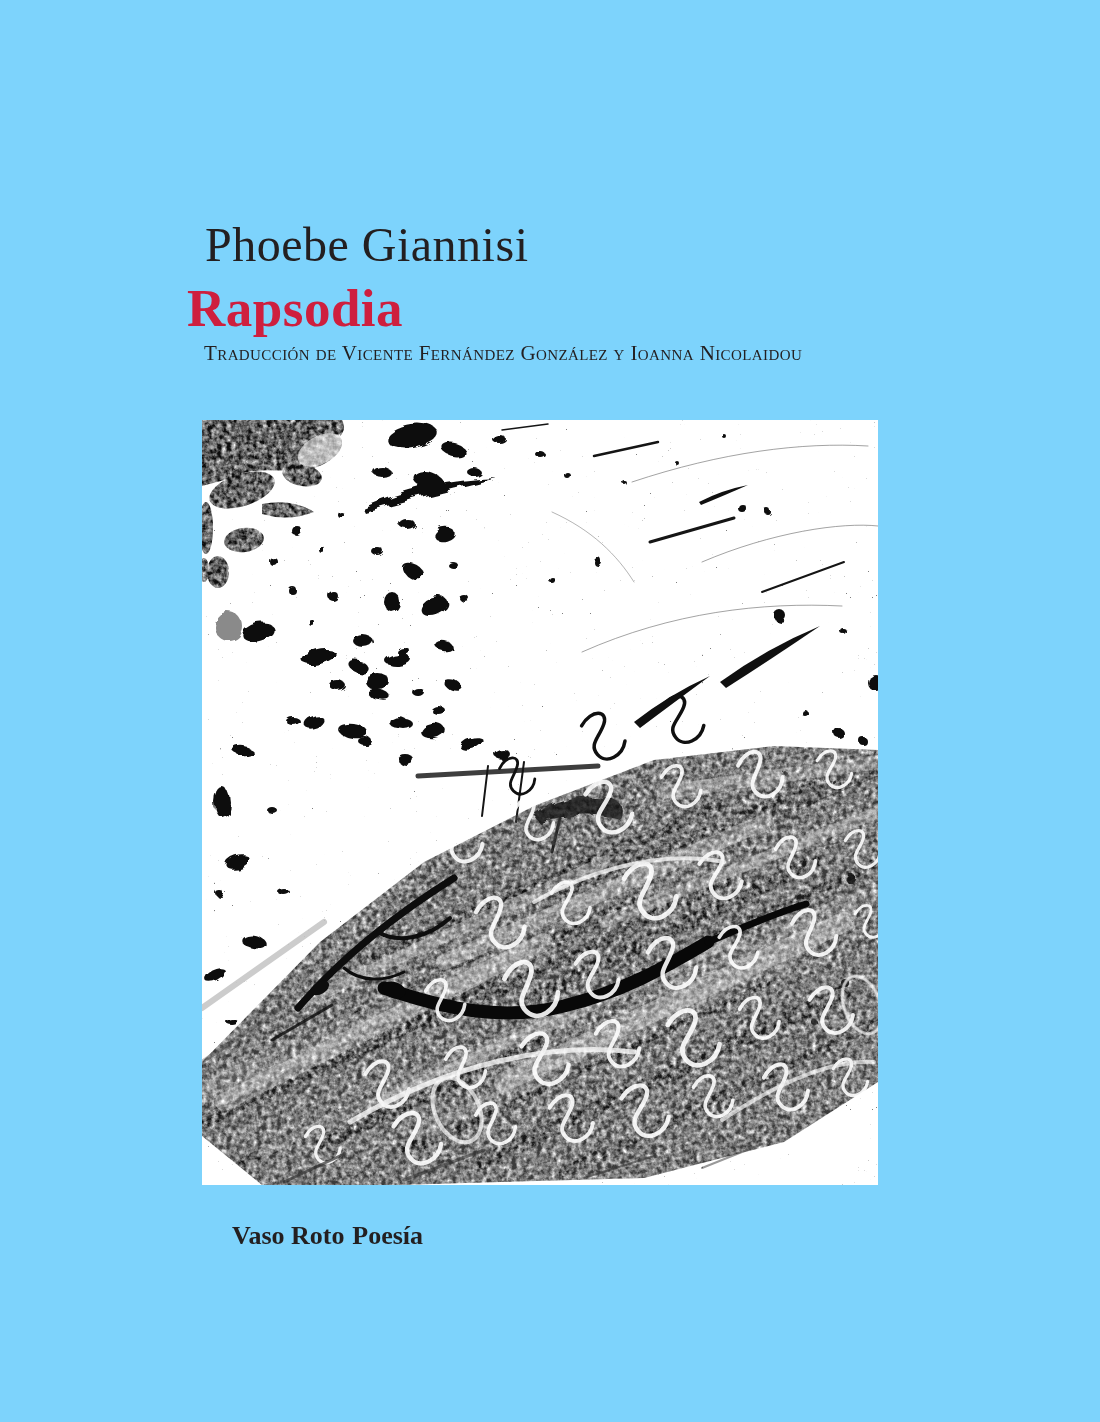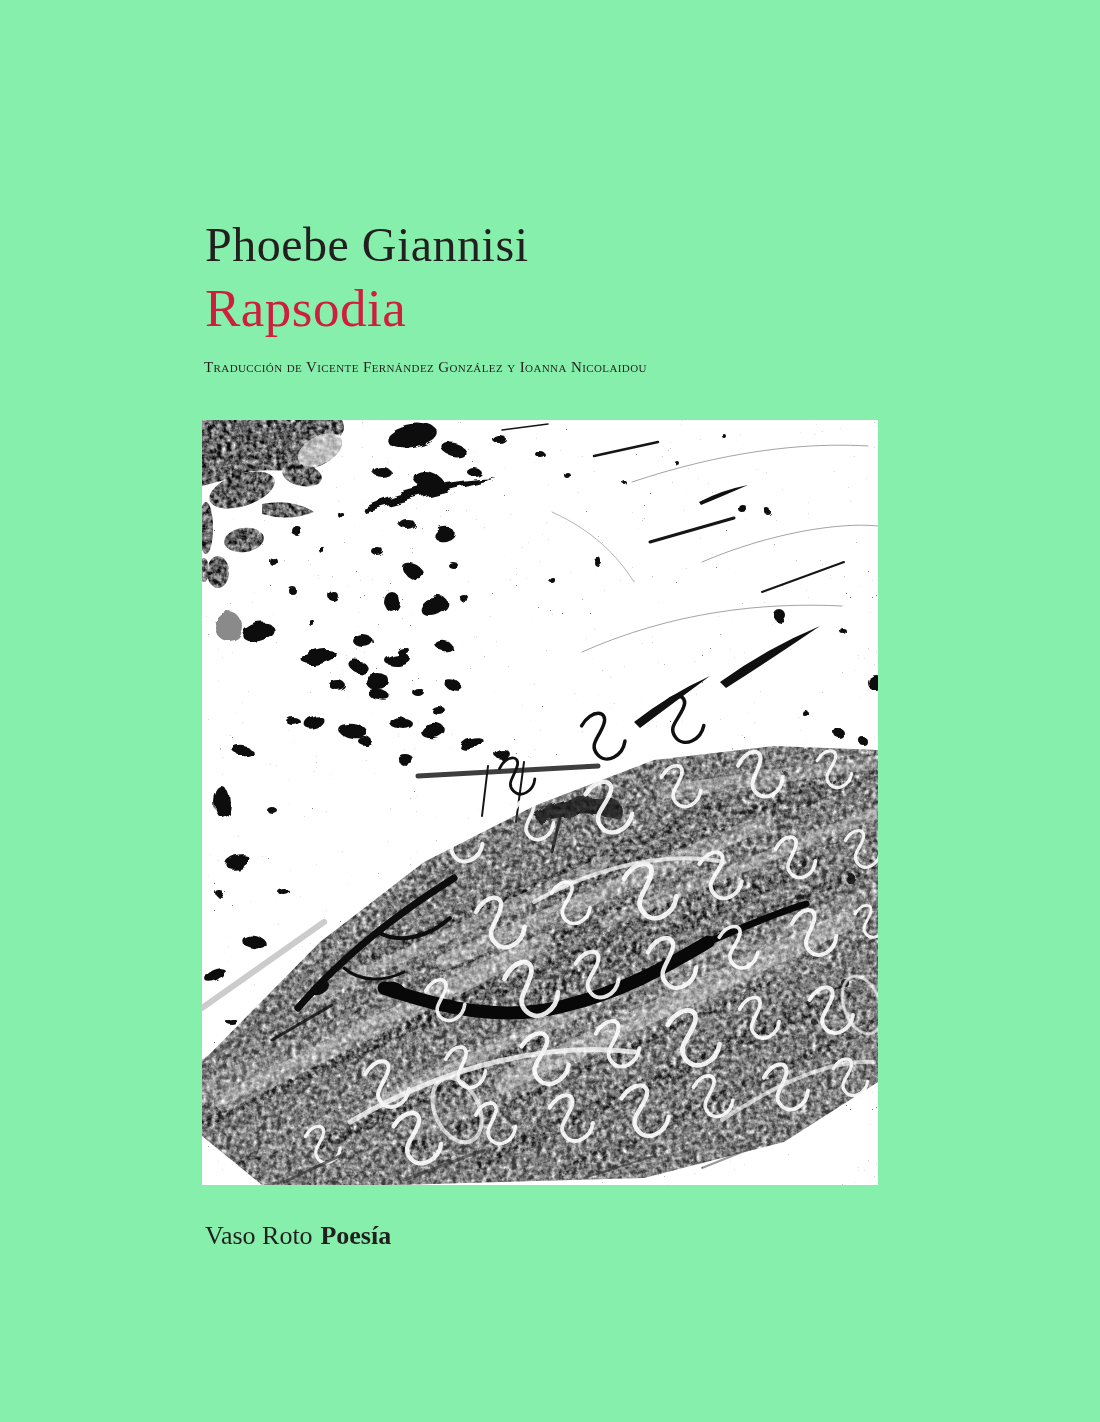"Phoebe Giannisi" .page { background: #86efac -> #7dd3fc }
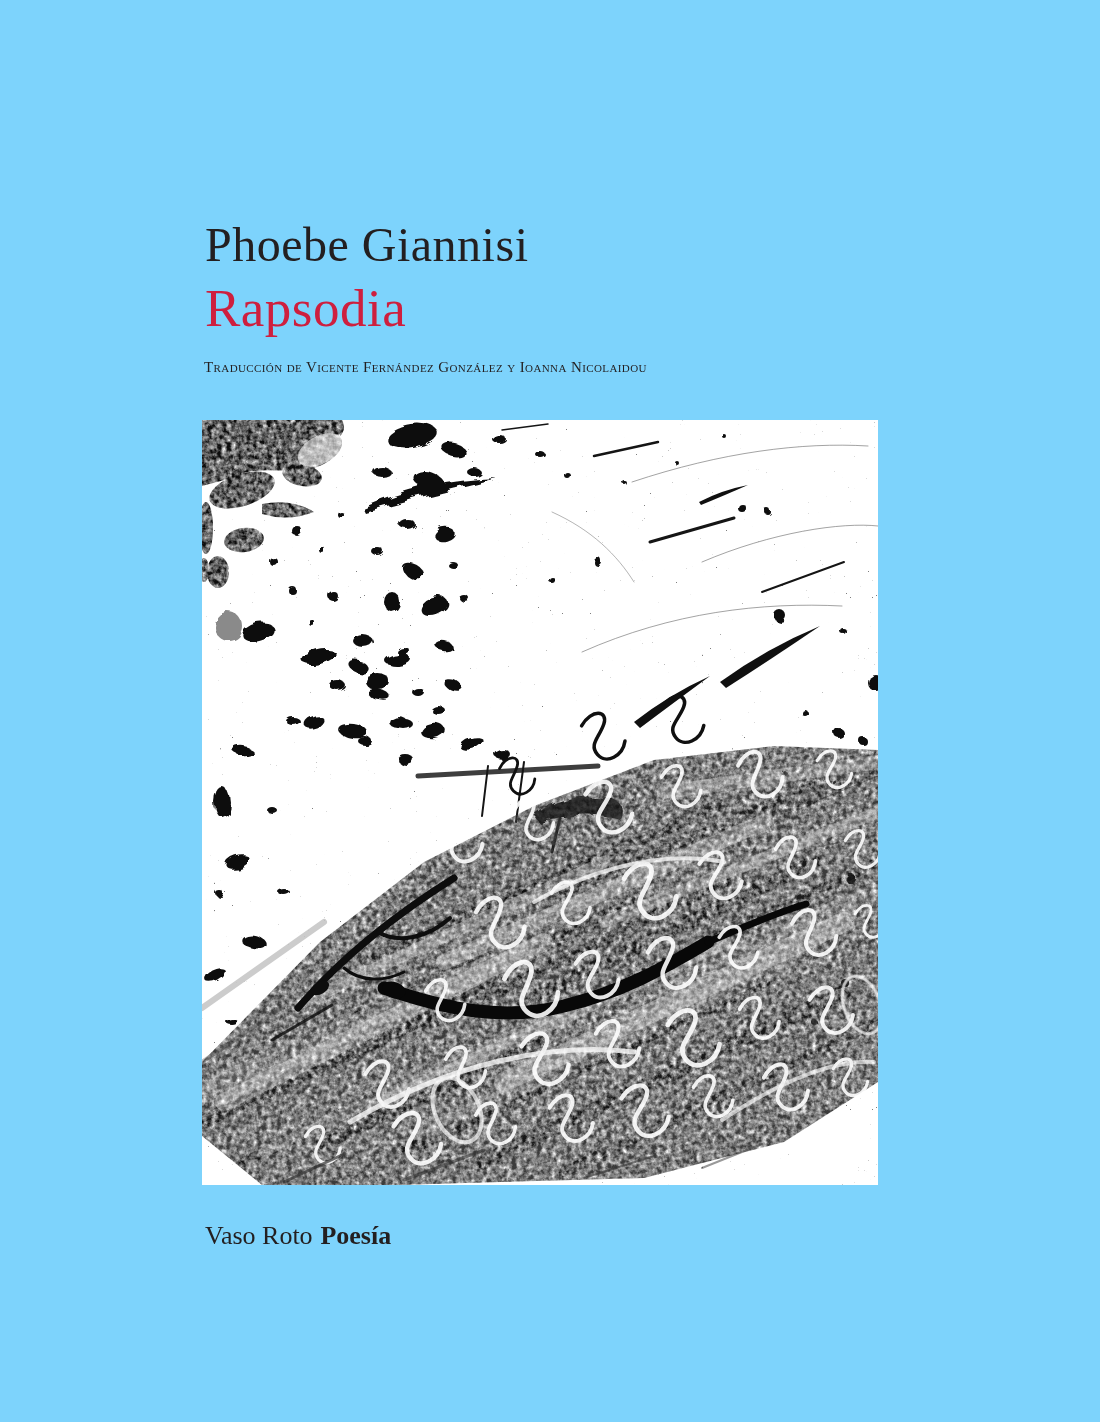"Rapsodia" .title { font-weight: normal -> bold; left: 205px -> 187px }
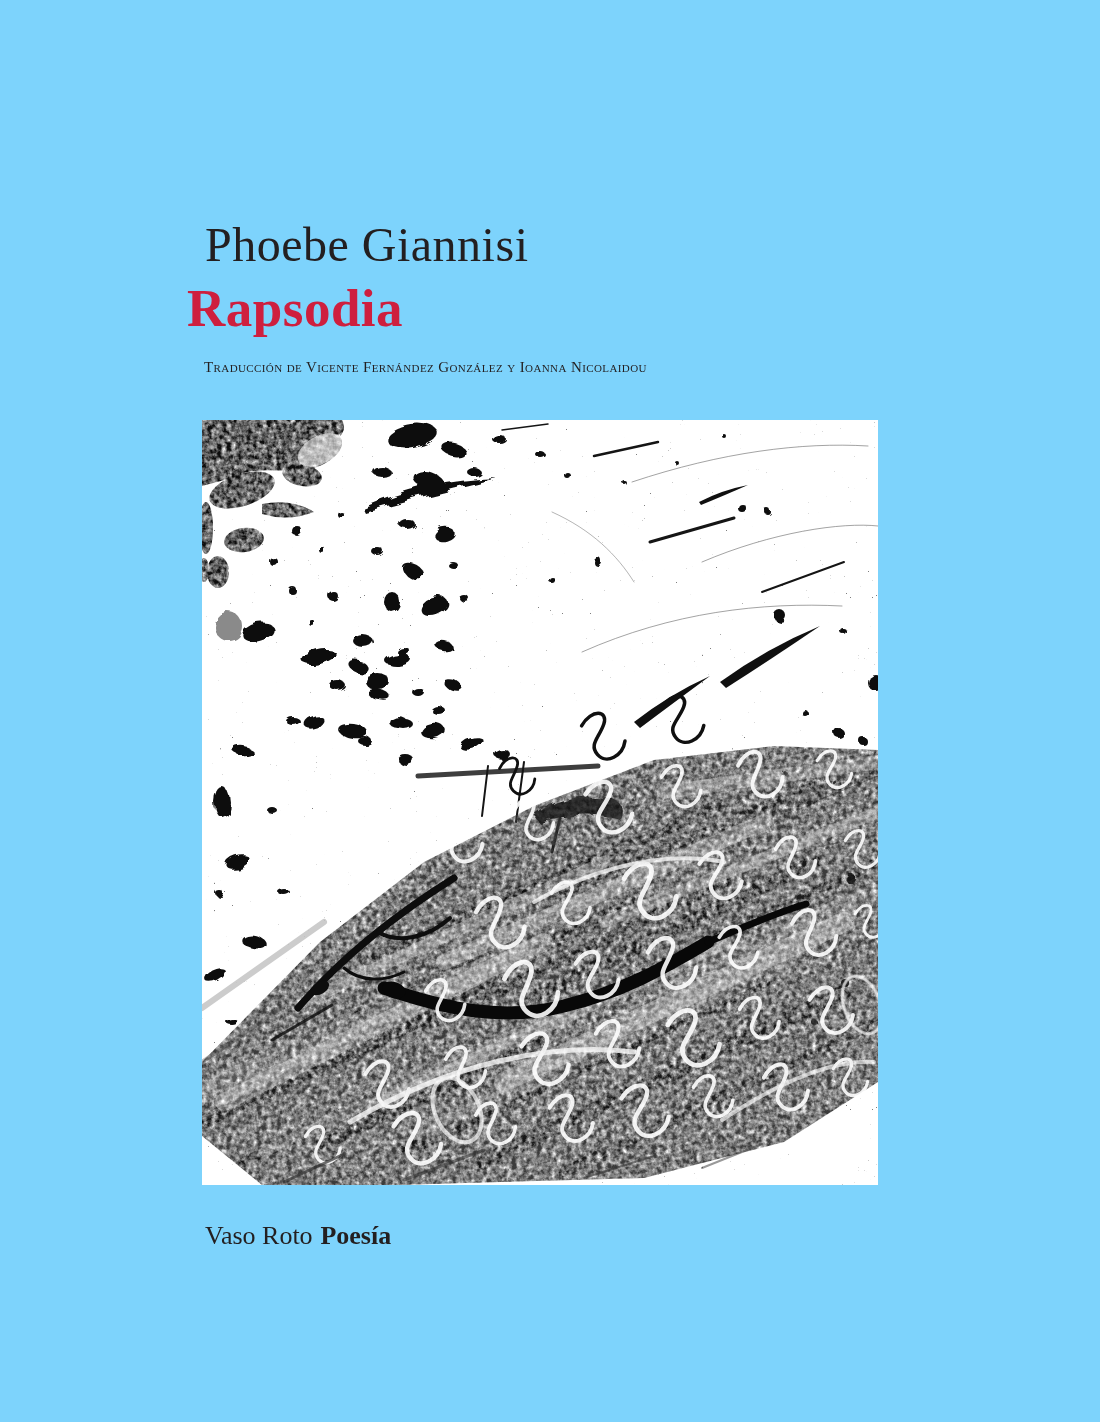"Traducción de Vicente Fernández González" .credit { font-size: 15px -> 21px; top: 359px -> 342px }
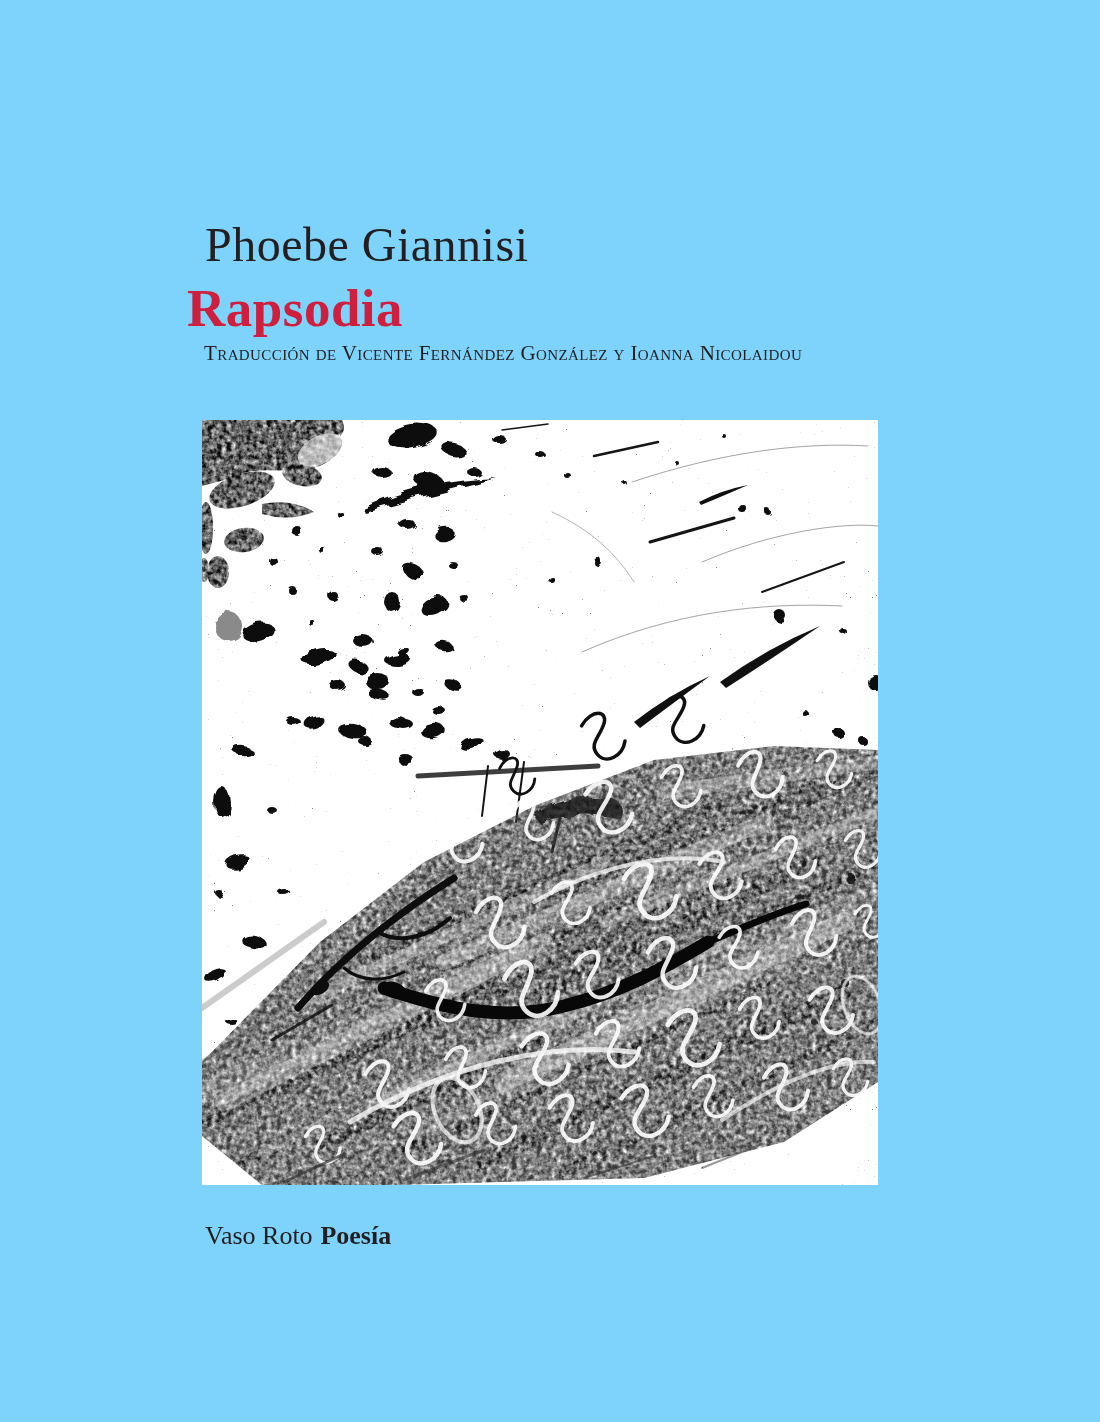"Vaso Roto" .imprint .publisher { font-weight: normal -> bold; margin-left: none -> 27px }
